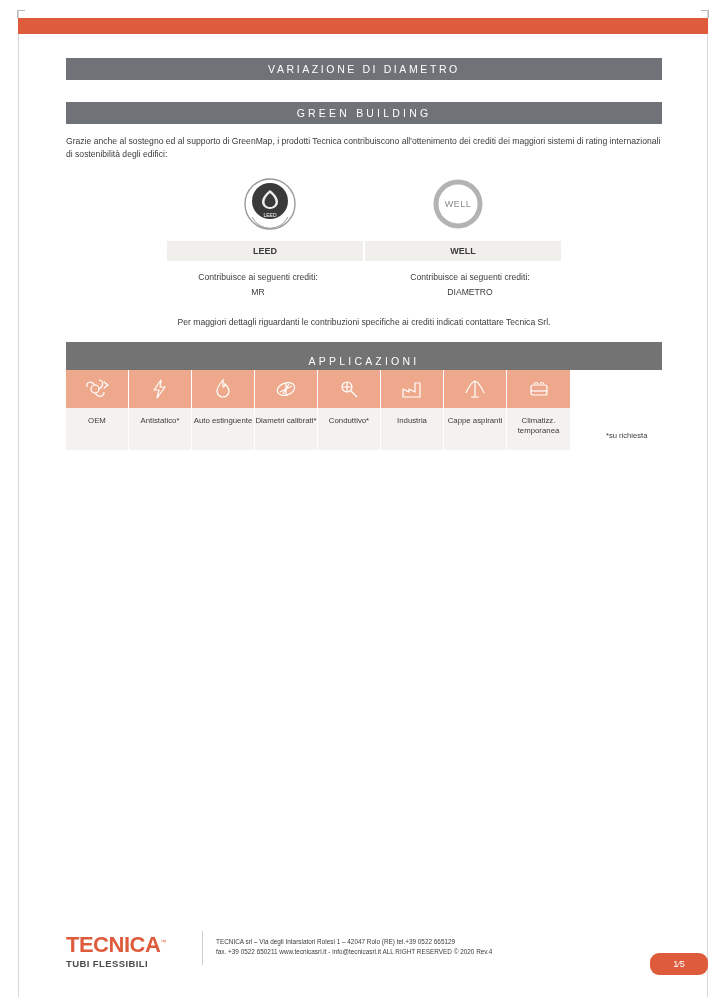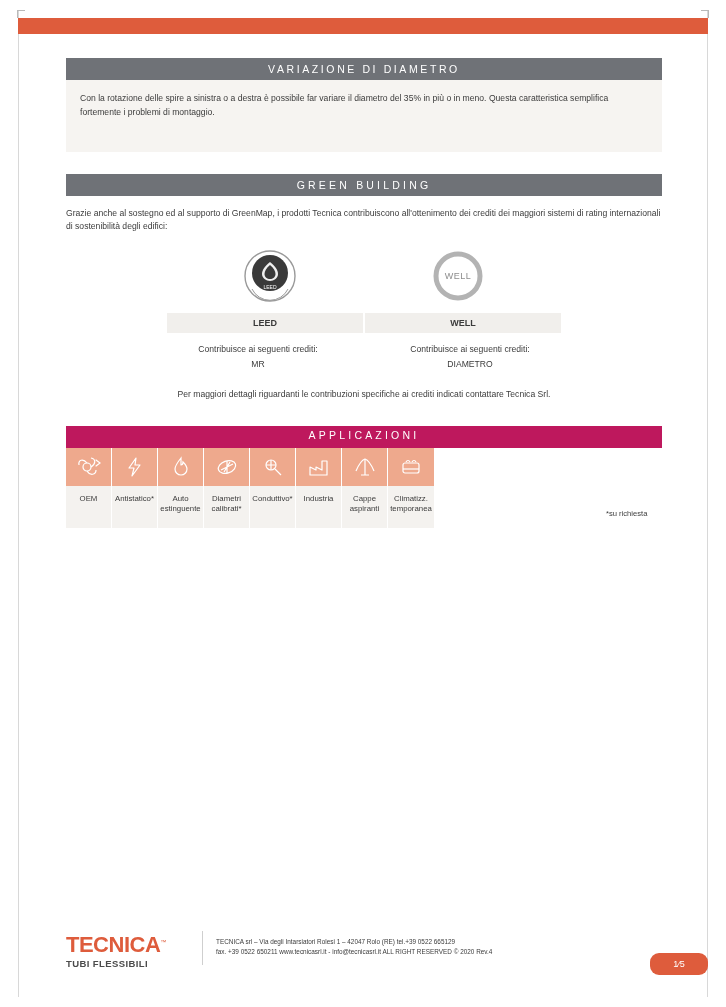"Con la rotazione delle spire" div.box-body { html: <div> <p>Con la rotazione delle spire a sinistra o a destra è possibile far variare il diametro del 35% in più o in meno. Questa caratteristica semplifica fortemente i problemi di montaggio.</p> </div> -> none }
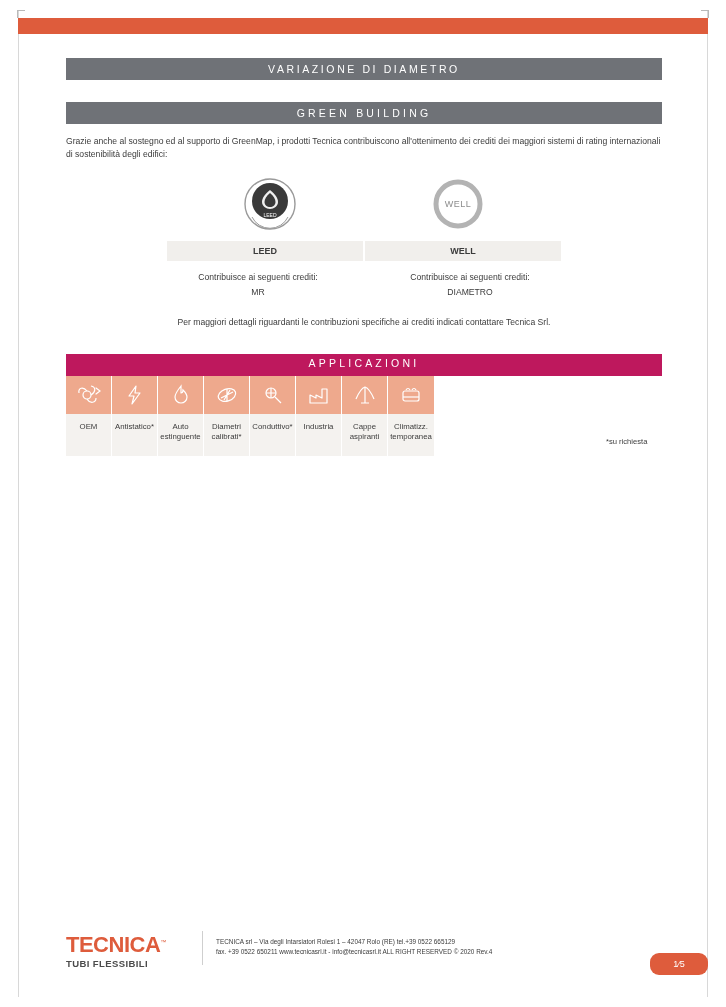"APPLICAZIONI" .apps-head { background: #be185d -> #737373; margin-top: 27px -> 15px; padding: 4px 0 -> 14px 0 }
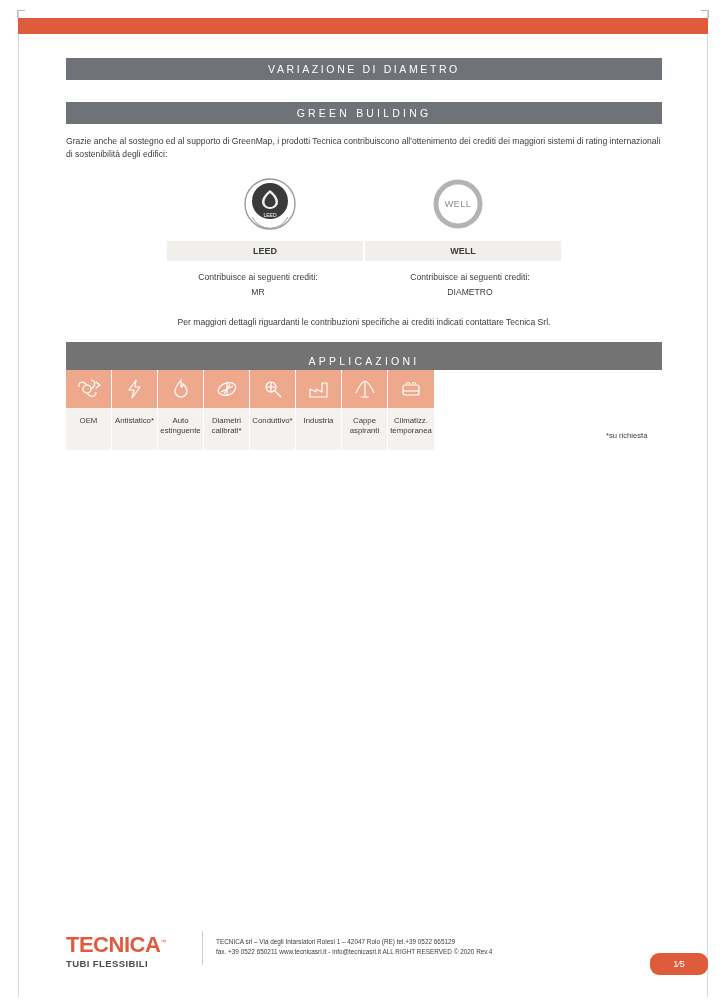"OEM" .app-cell { width: 46px -> 63px }
